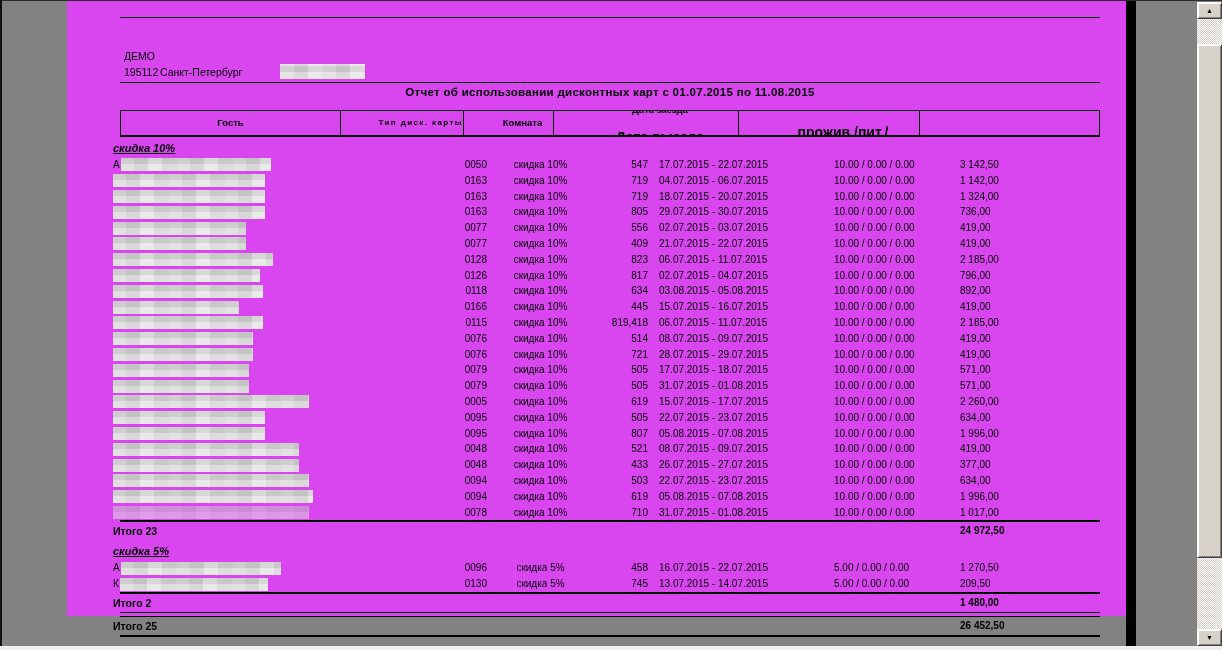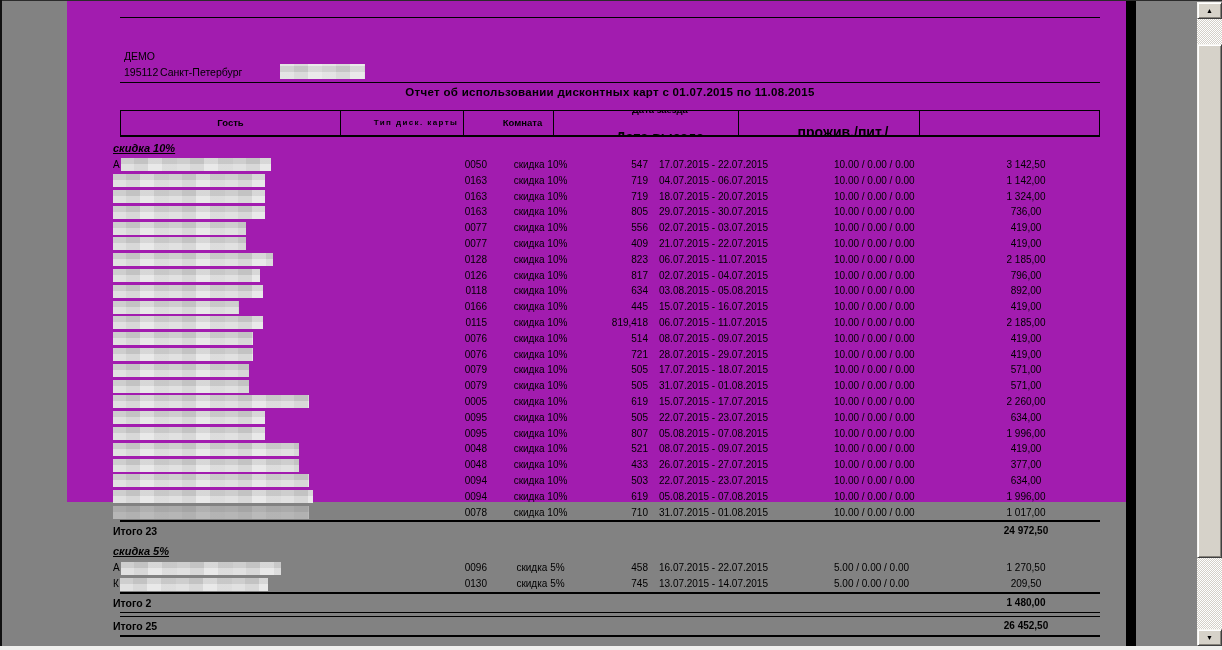"ДЕМО" .page { background: #a21caf -> #d946ef; height: 502px -> 616px }
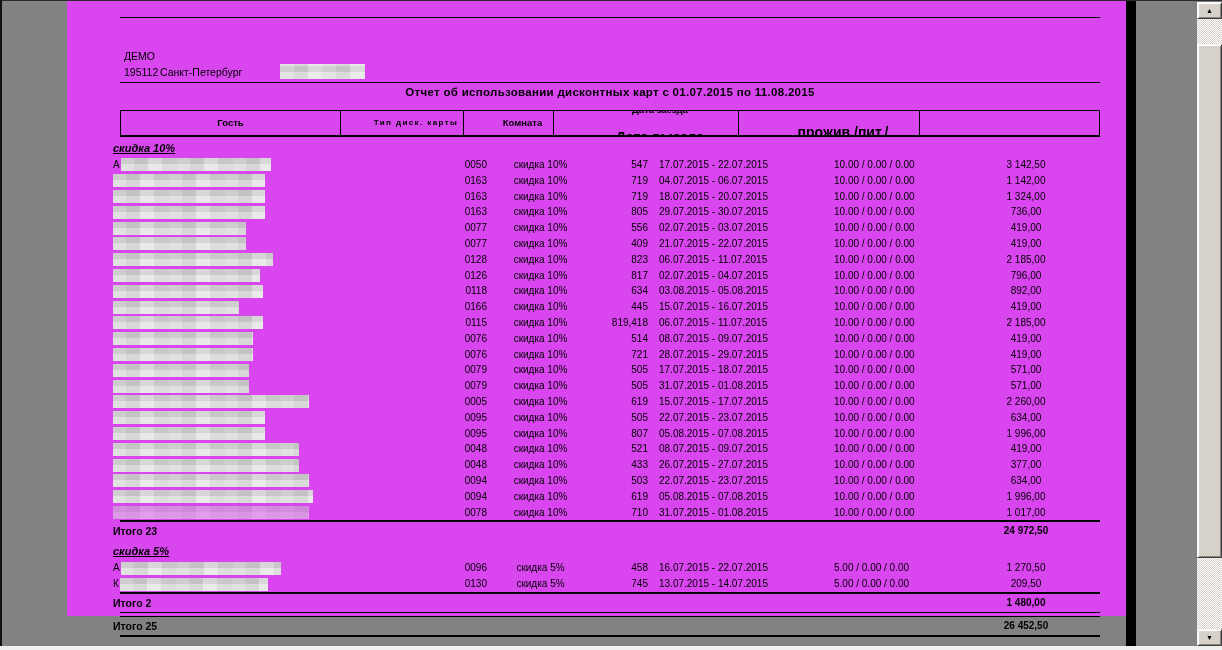"Тип диск. карты" .th-type { align-items: none -> flex-end }
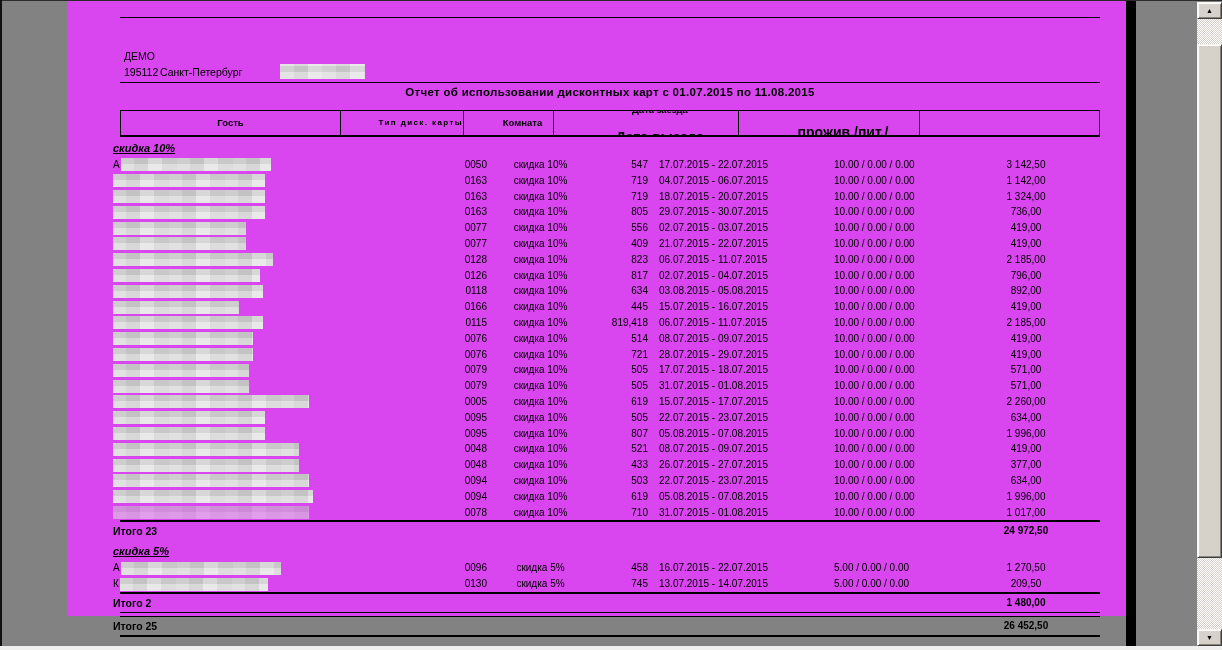"3 142,50" .c-sum { text-align: center -> left }
